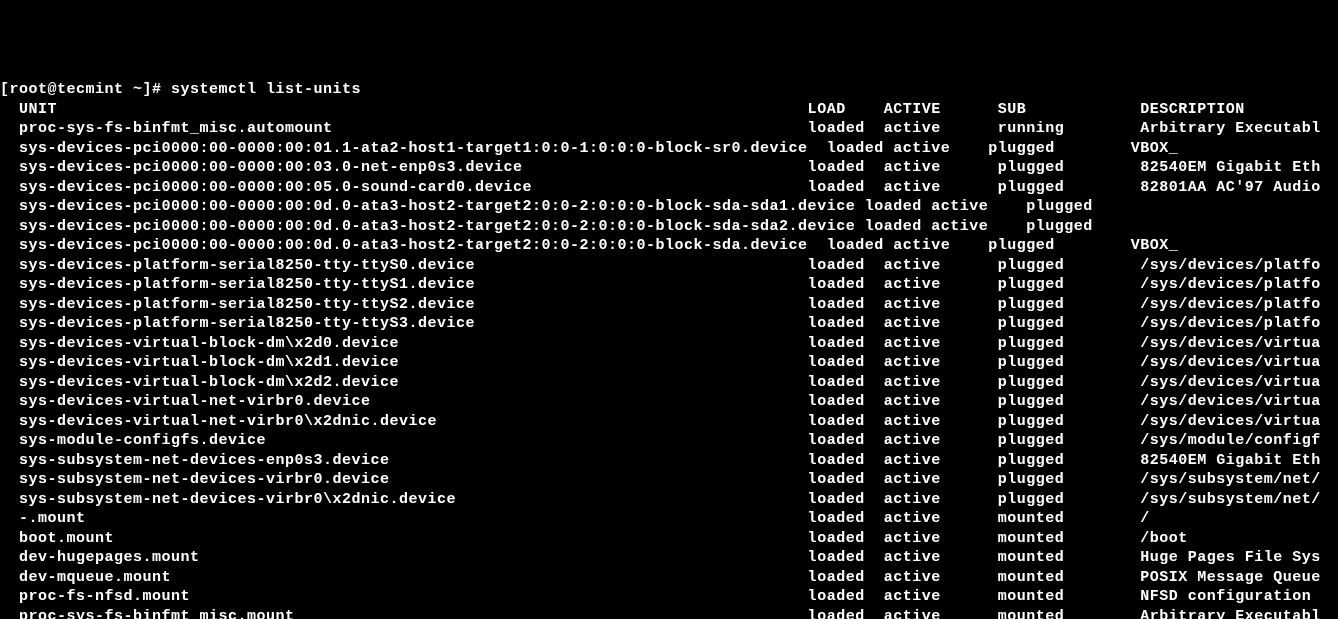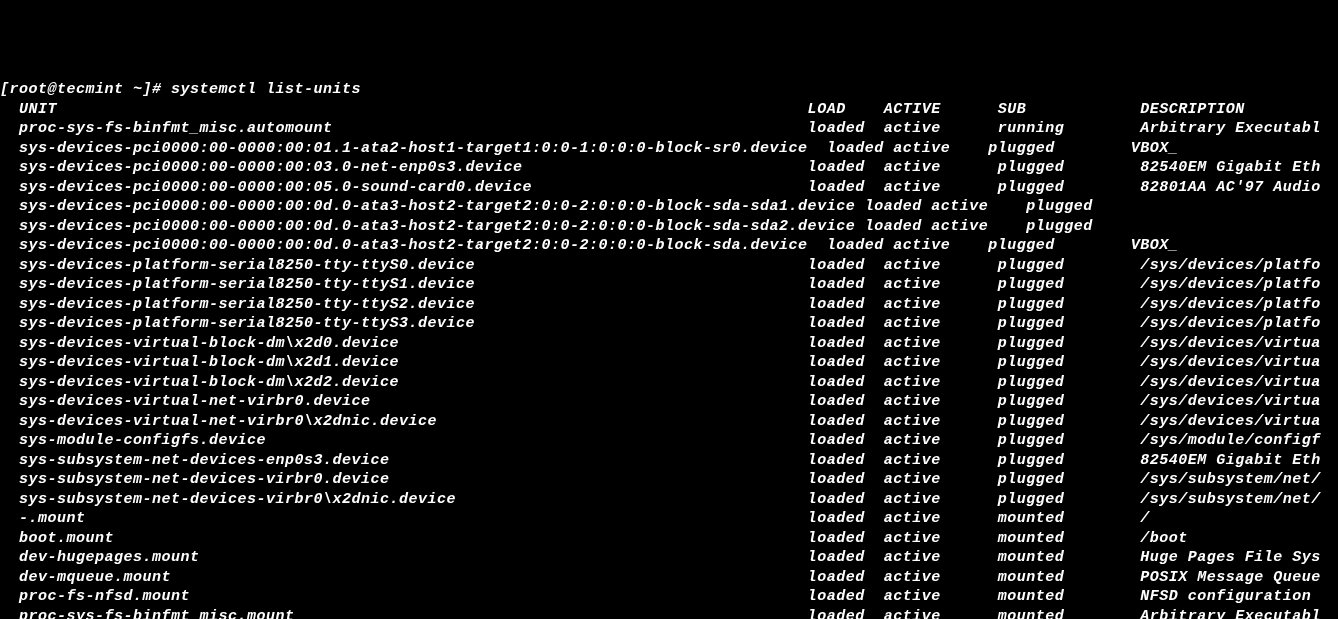"[root@tecmint ~]# systemctl list-units" .line { font-style: italic -> none }
